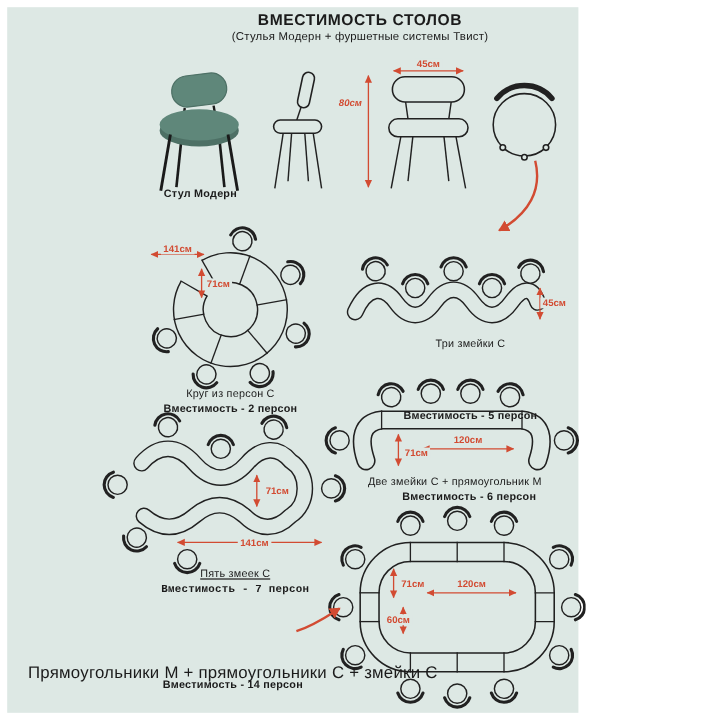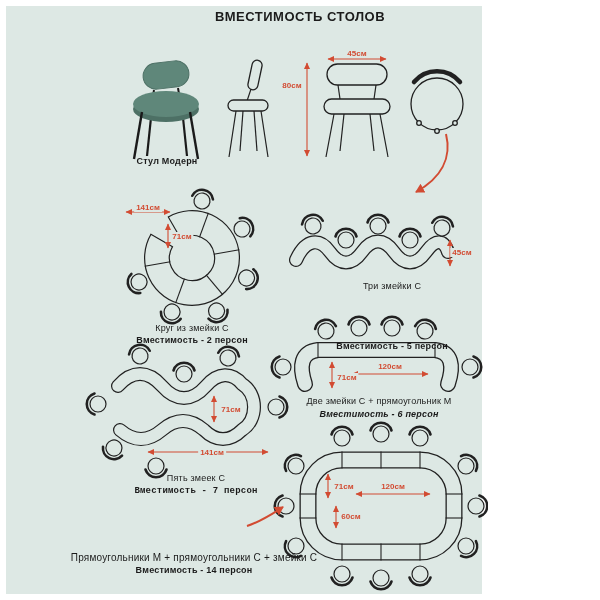"(Стулья Модерн + фуршетные системы" div.lbl { html: none -> <div>(Стулья Модерн + фуршетные системы Твист)</div> }
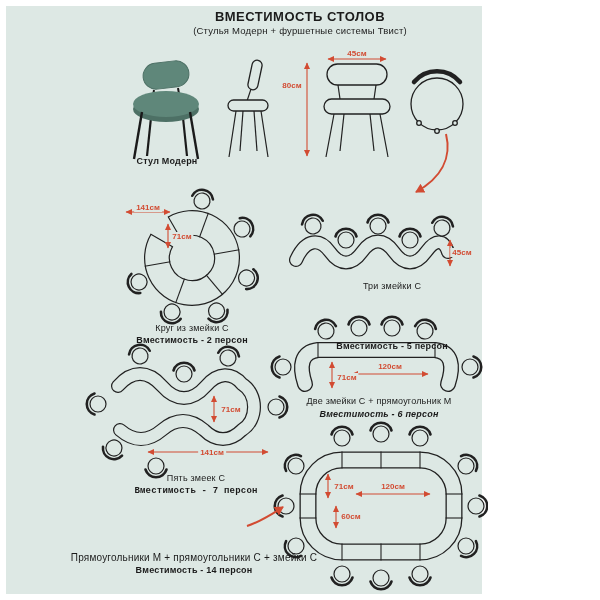"80см" div.dimlbl { font-style: none -> italic }
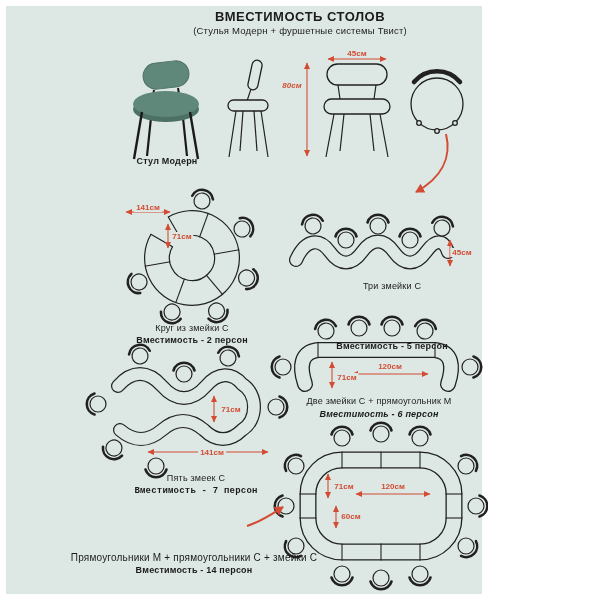"Круг из змейки С" div.lbl { text: змейки -> персон }
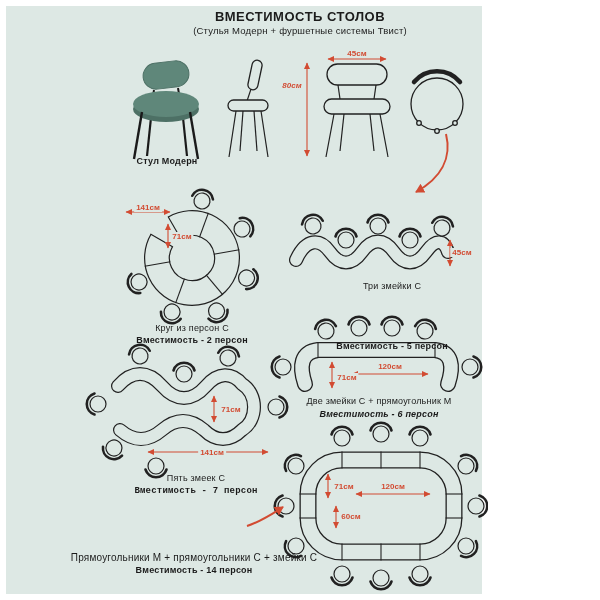"Вместимость - 6 персон" div.lbl { font-style: italic -> none; left: 379px -> 391px }
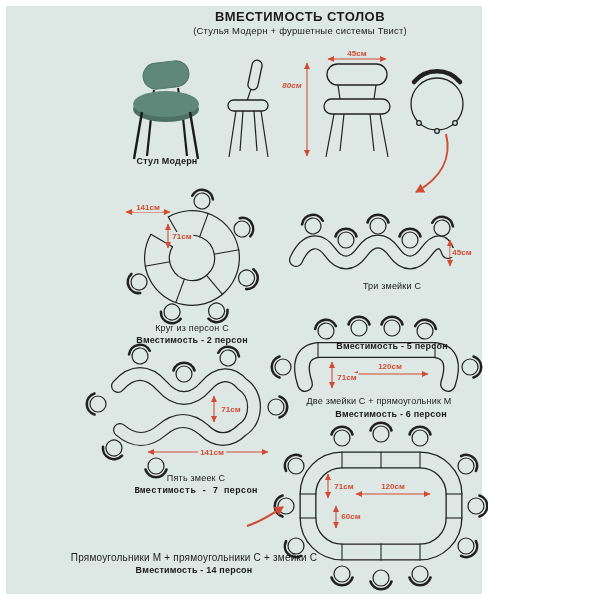"Пять змеек С" div.lbl { text-decoration: none -> underline }
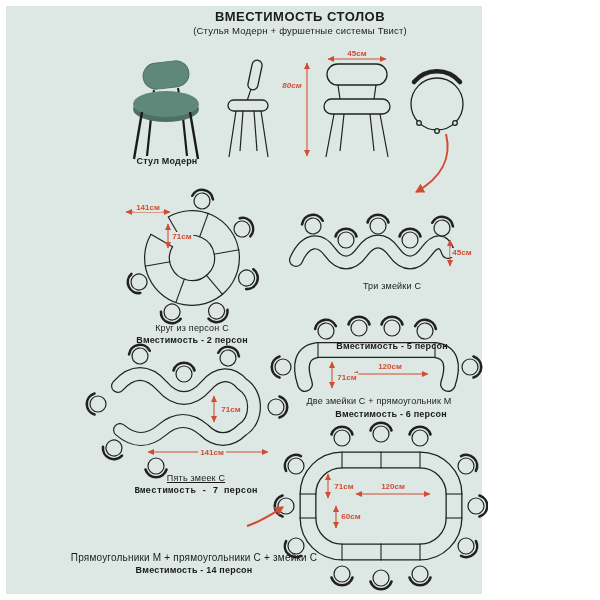"60см" div.dimlbl { left: 351px -> 332px }
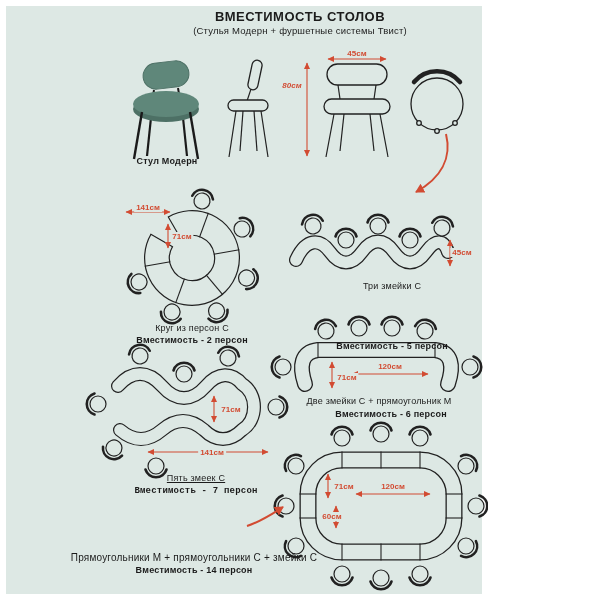"Прямоугольники М + прямоугольники С" .small { font-size: 10px -> 14px }
